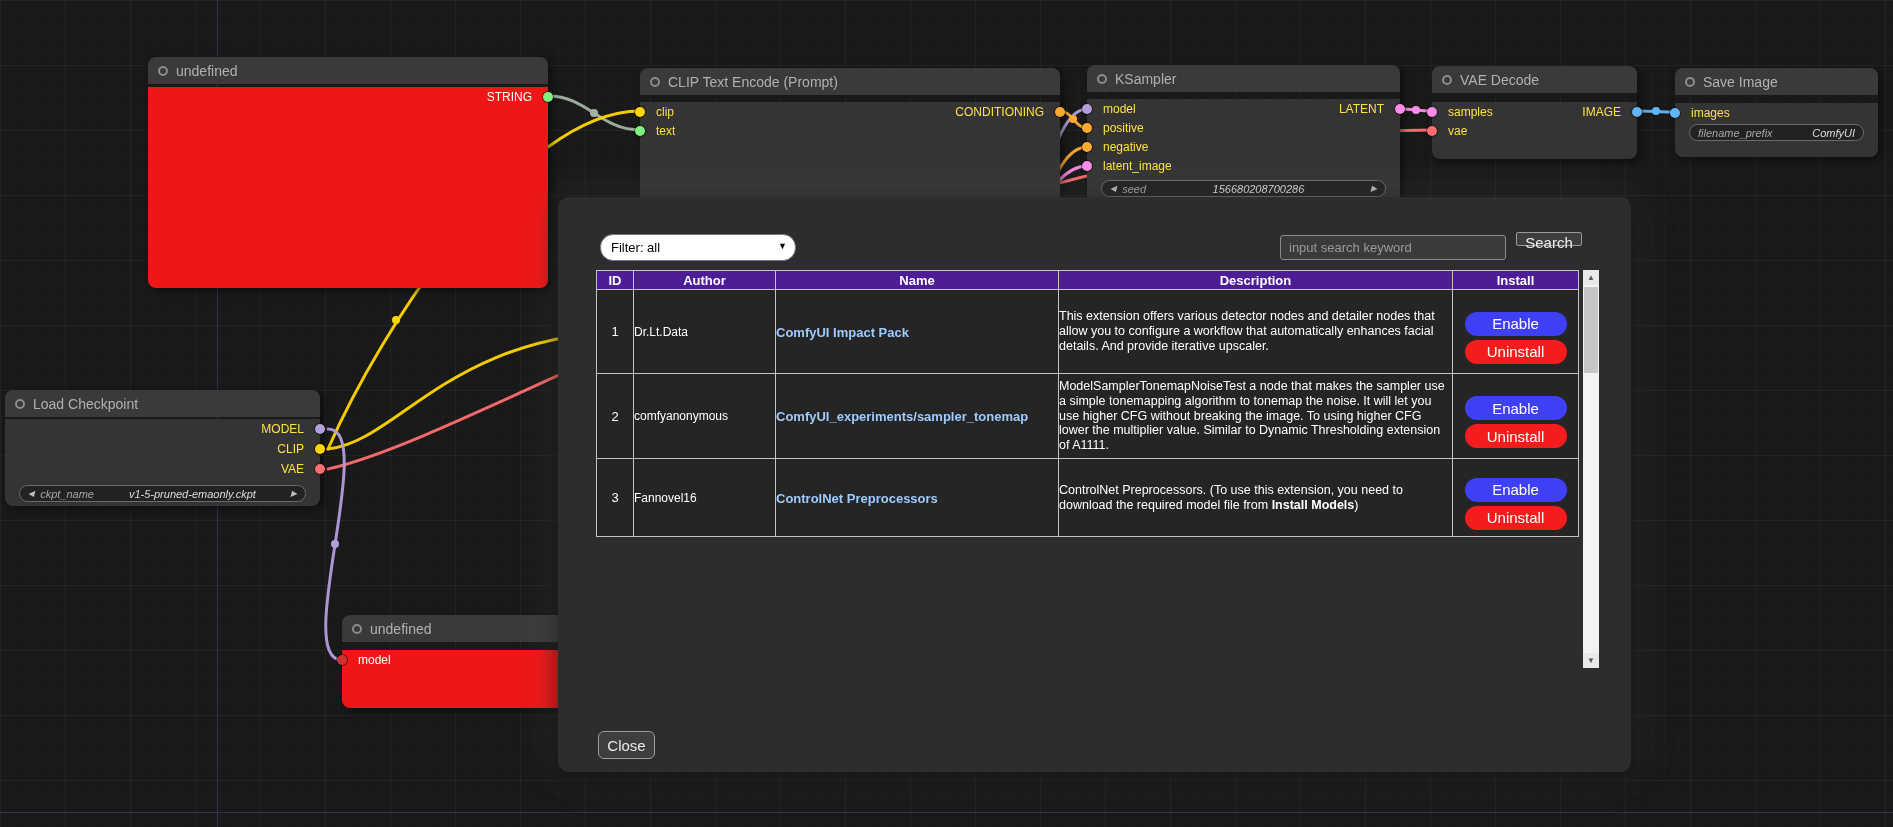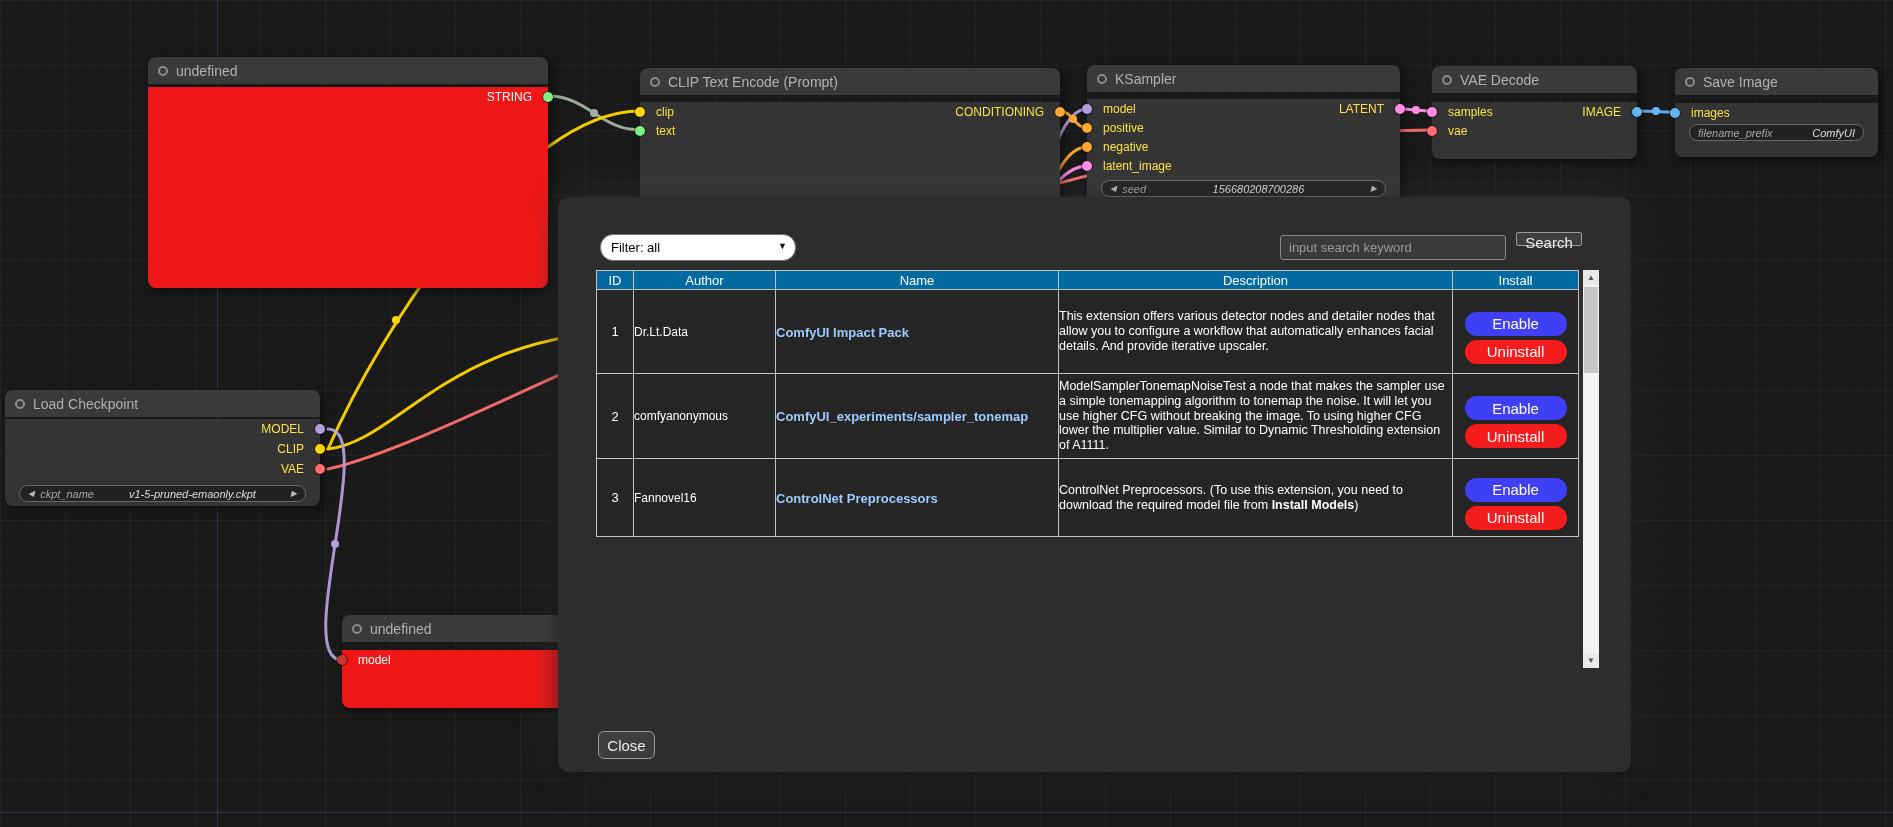"ID" table.pkgs th { background: #0369a1 -> #4c1d95; font-weight: normal -> bold }
